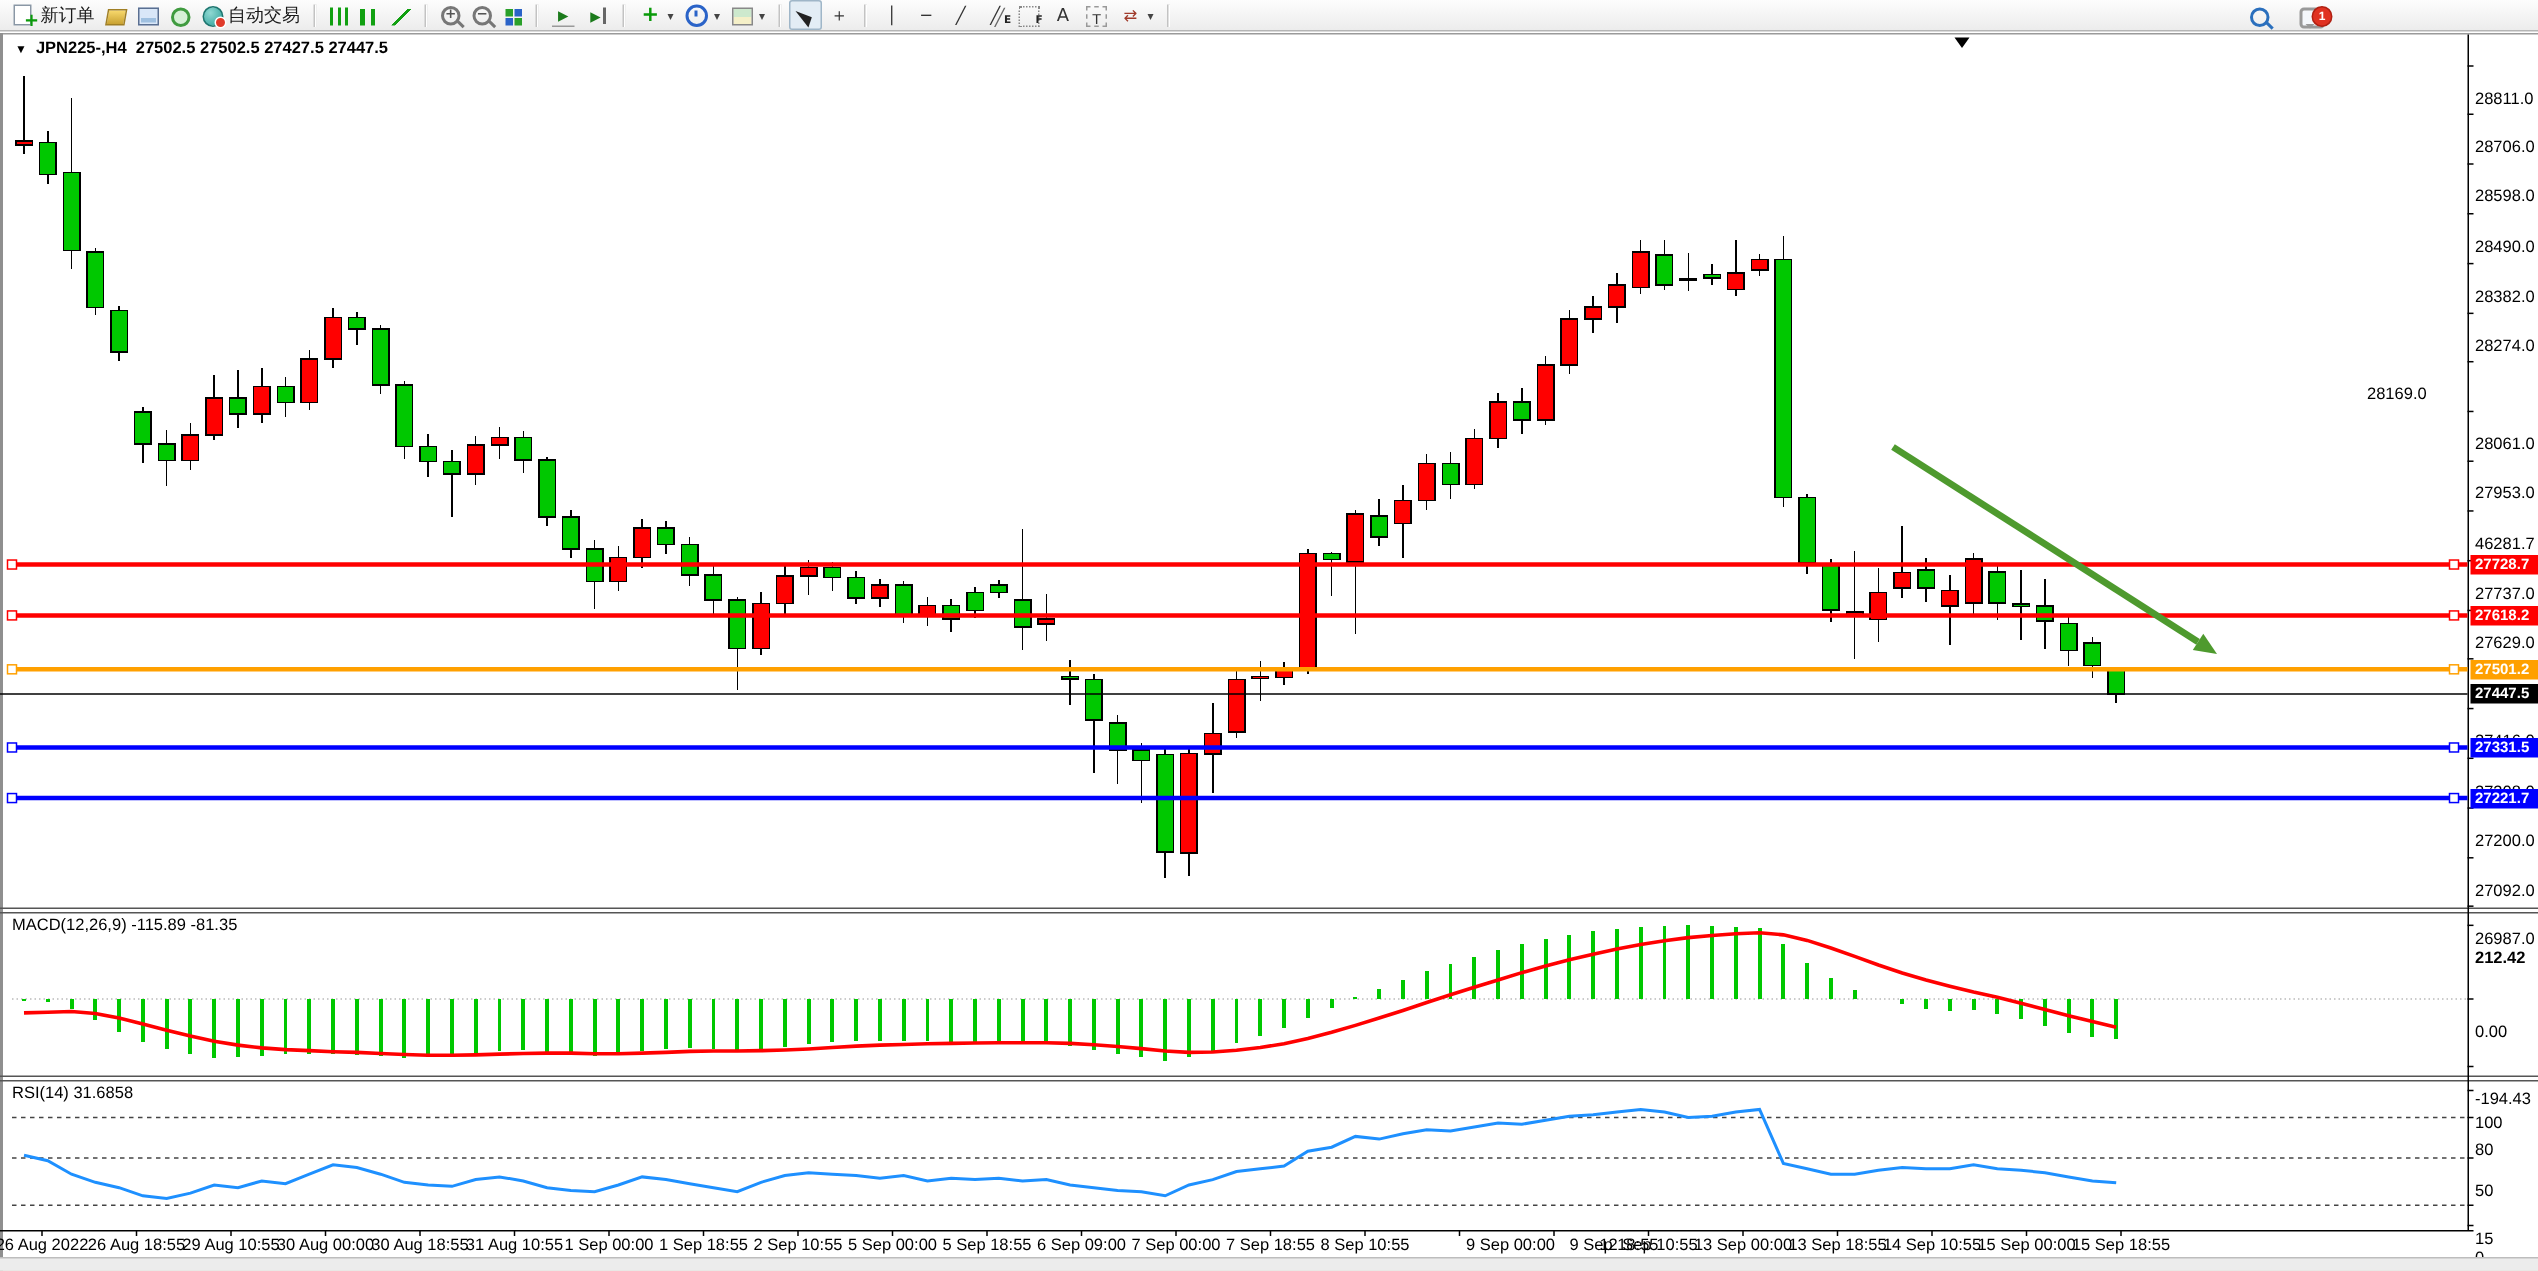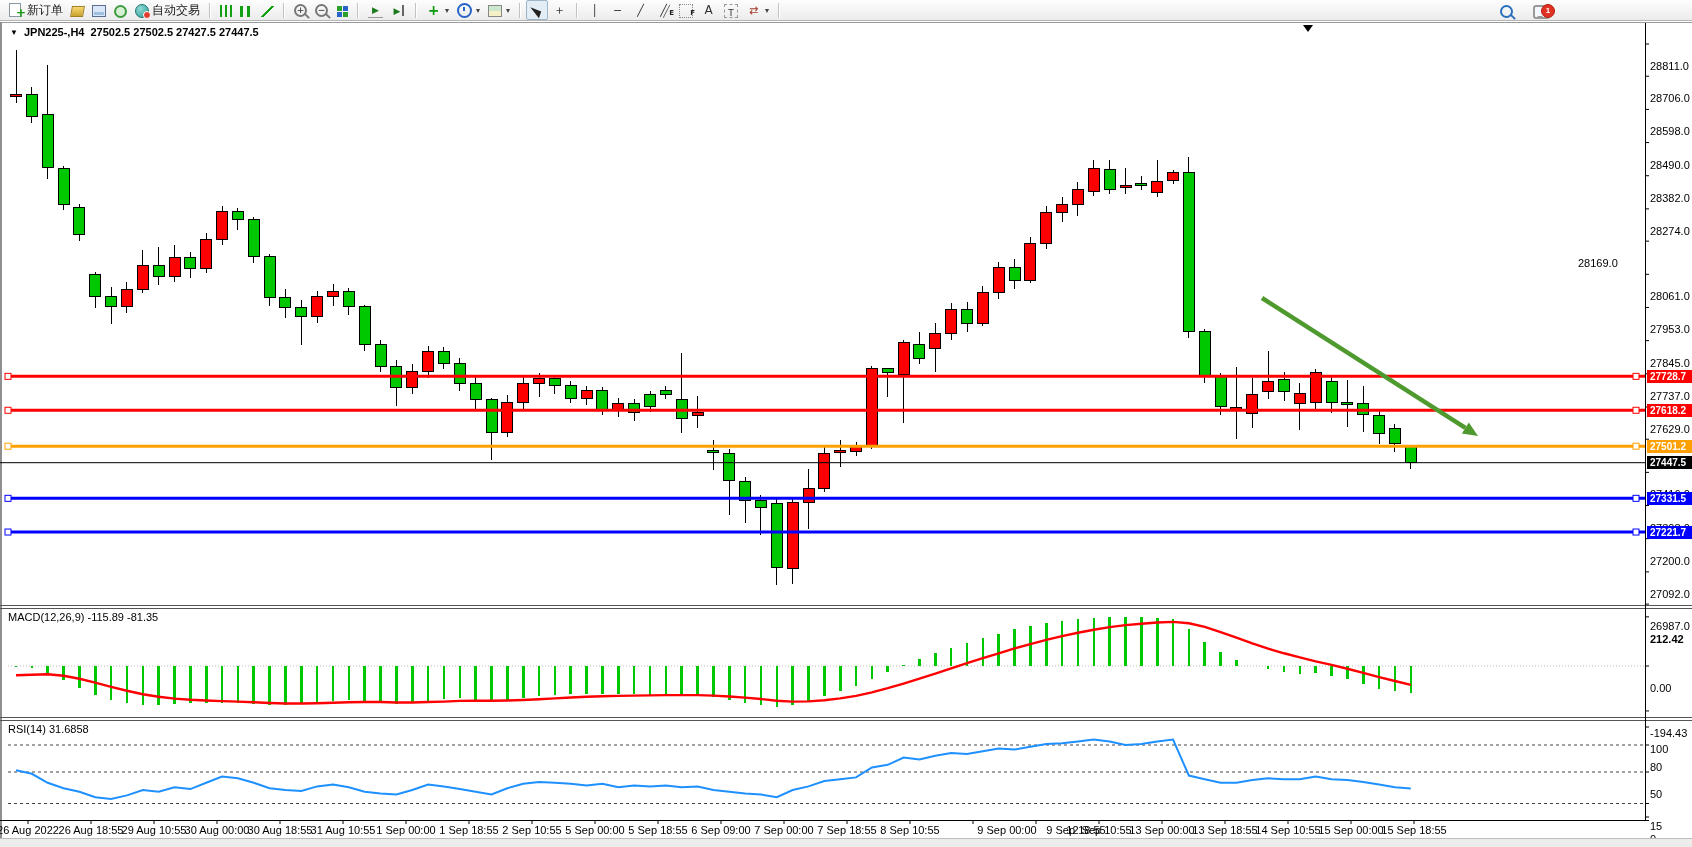"27845.0" div.lbl { text: 27845.0 -> 46281.7 }
